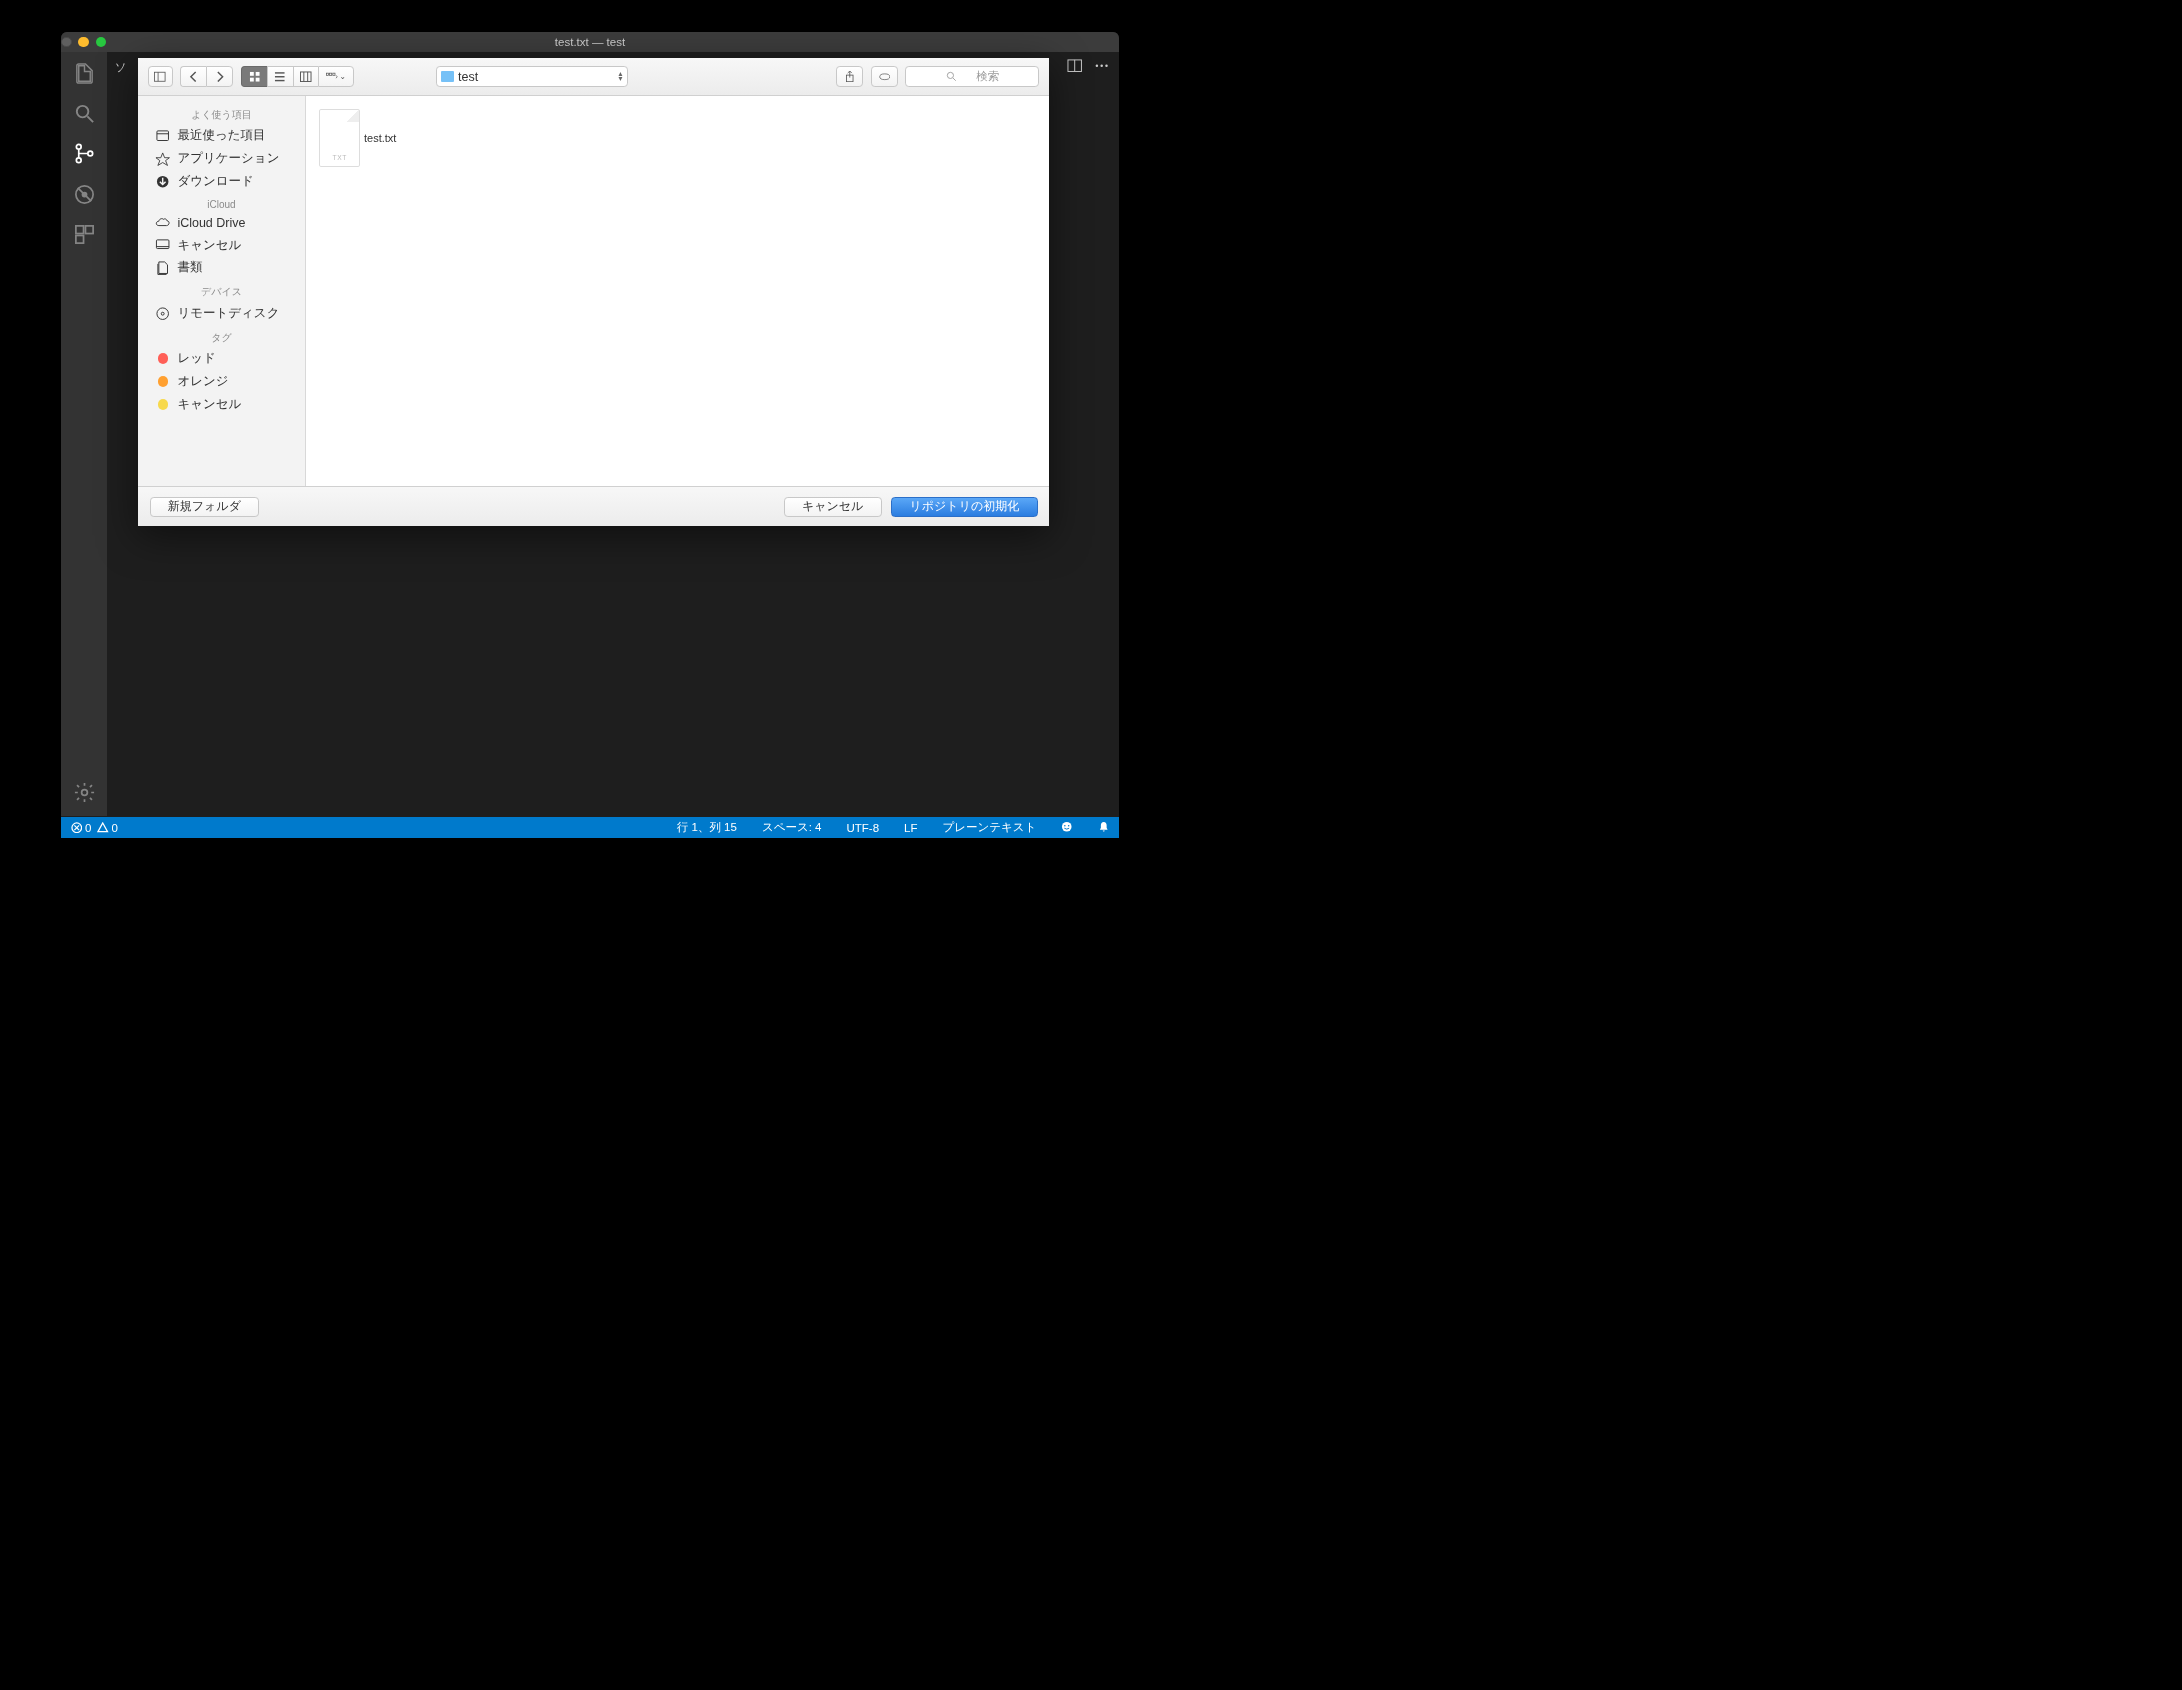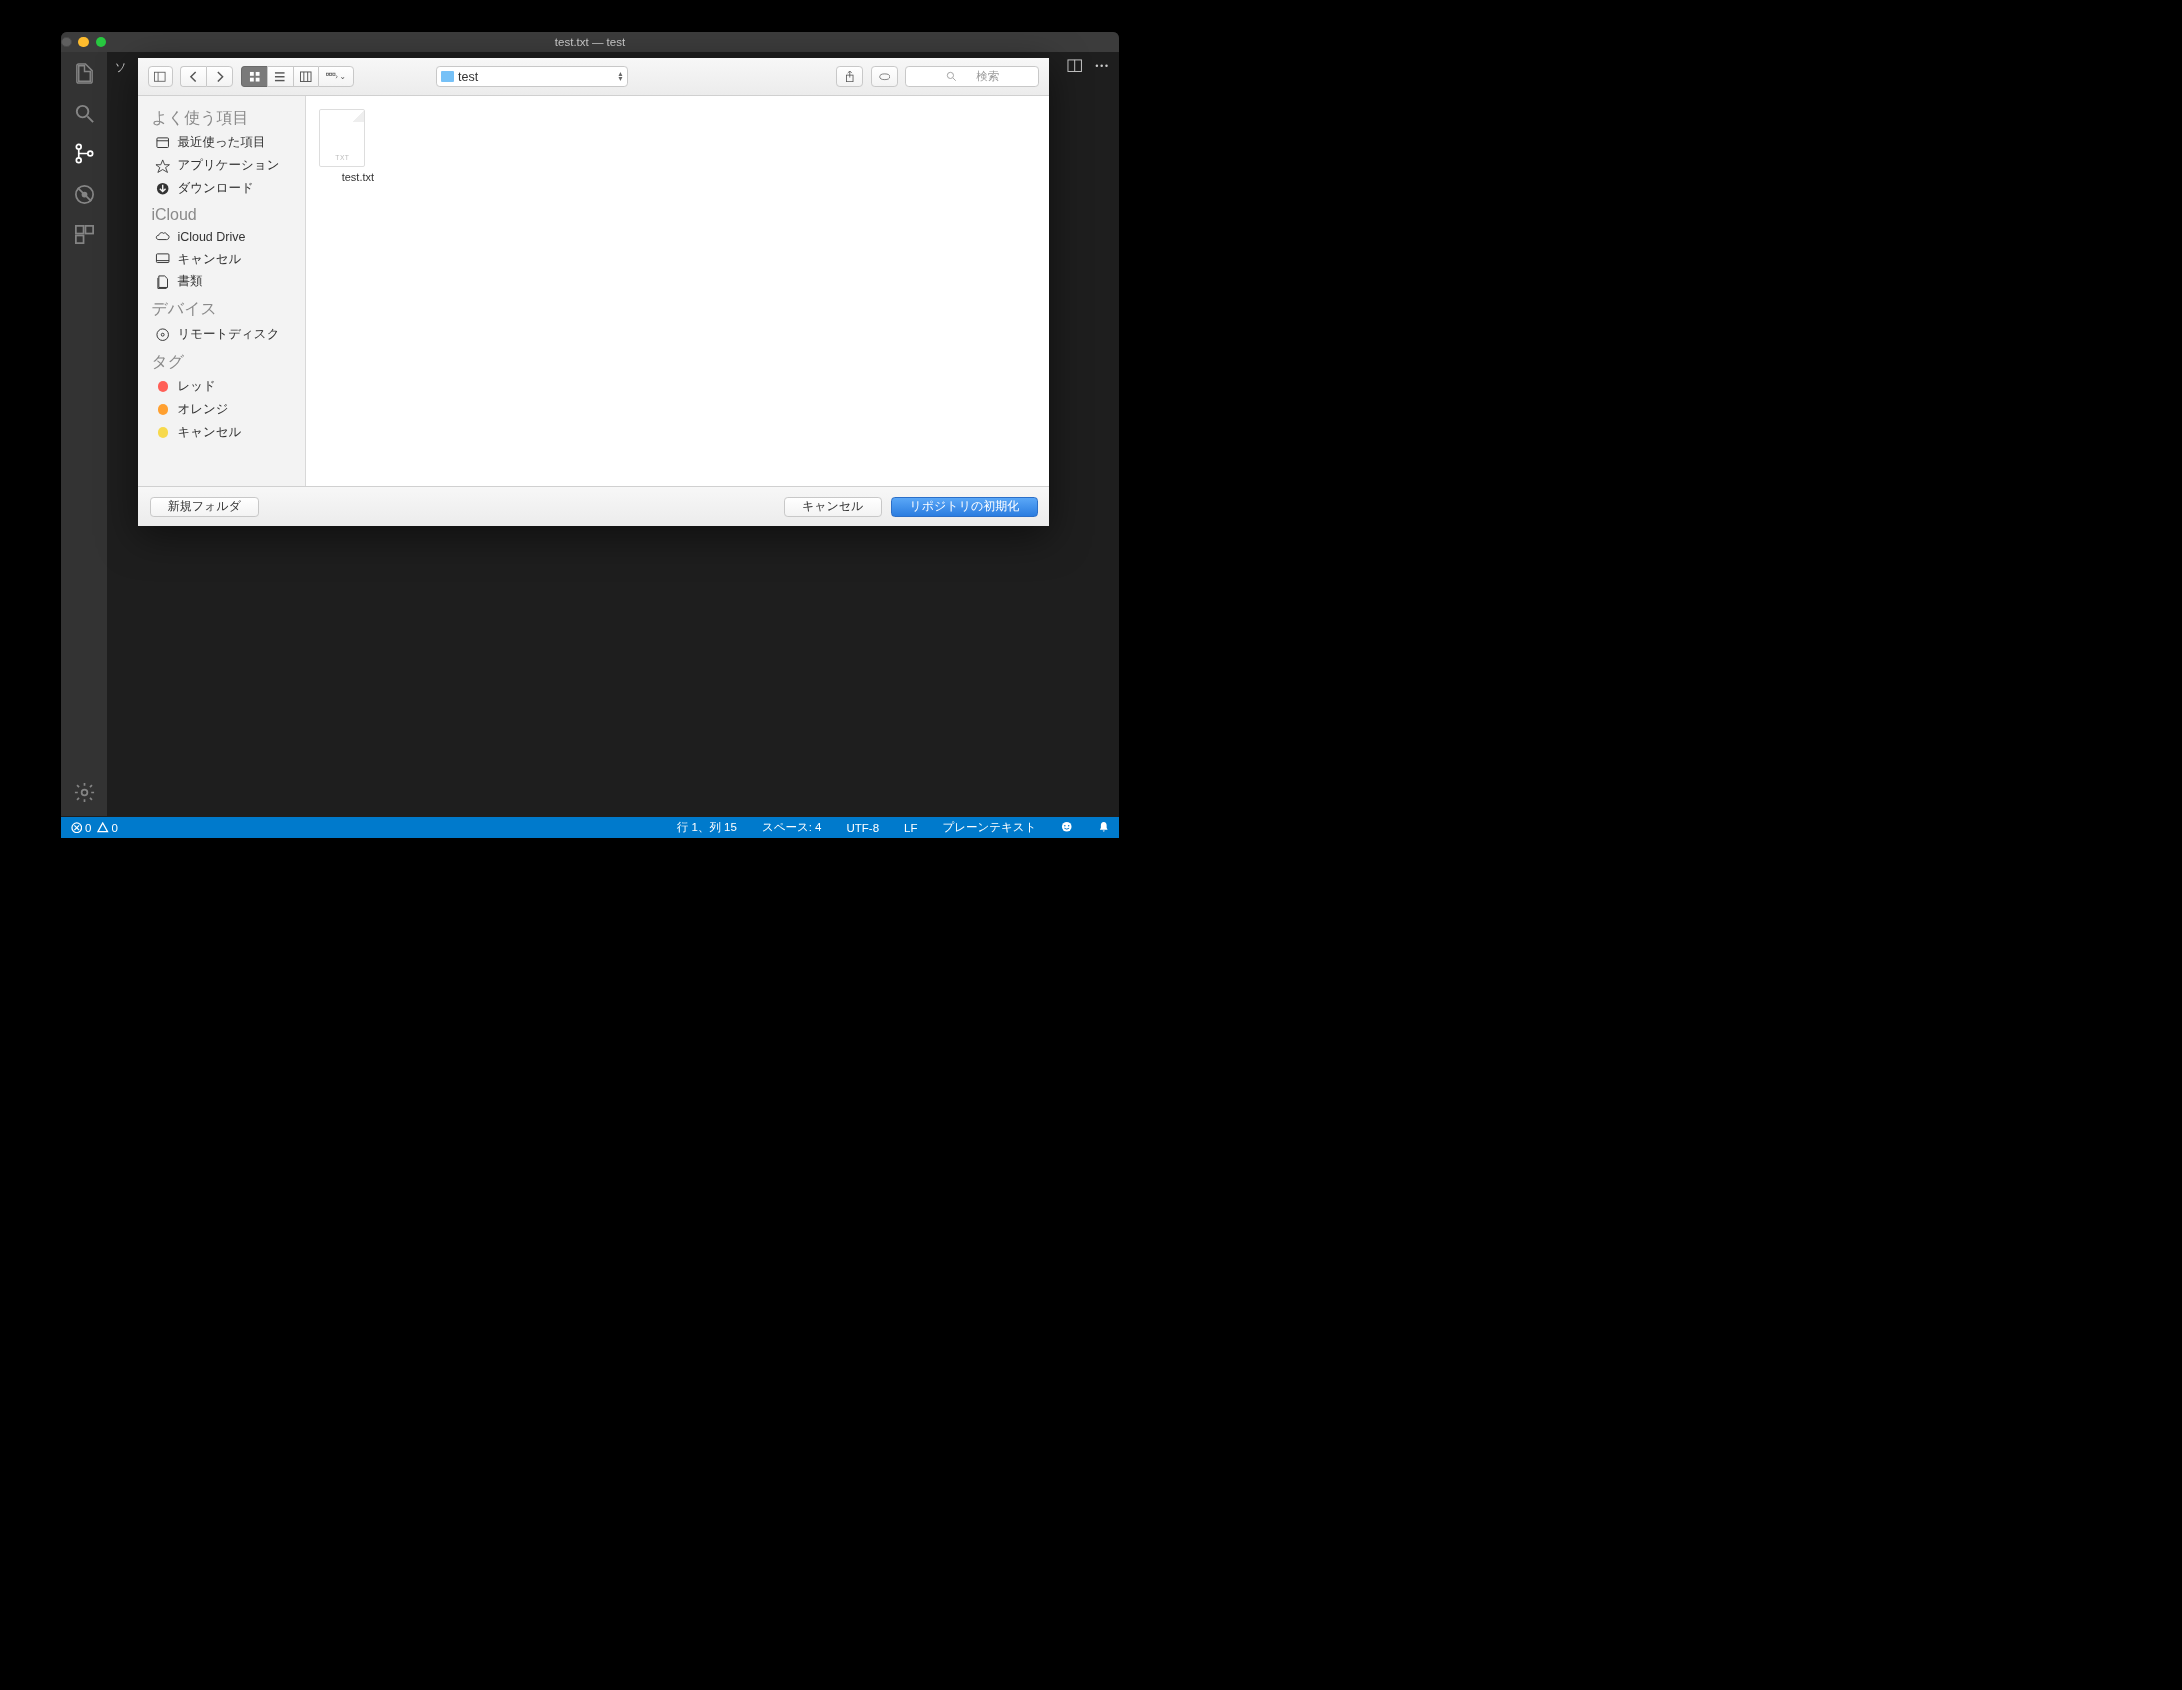"よく使う項目" .fs-header { font-size: 16px -> 10px; text-align: none -> center }
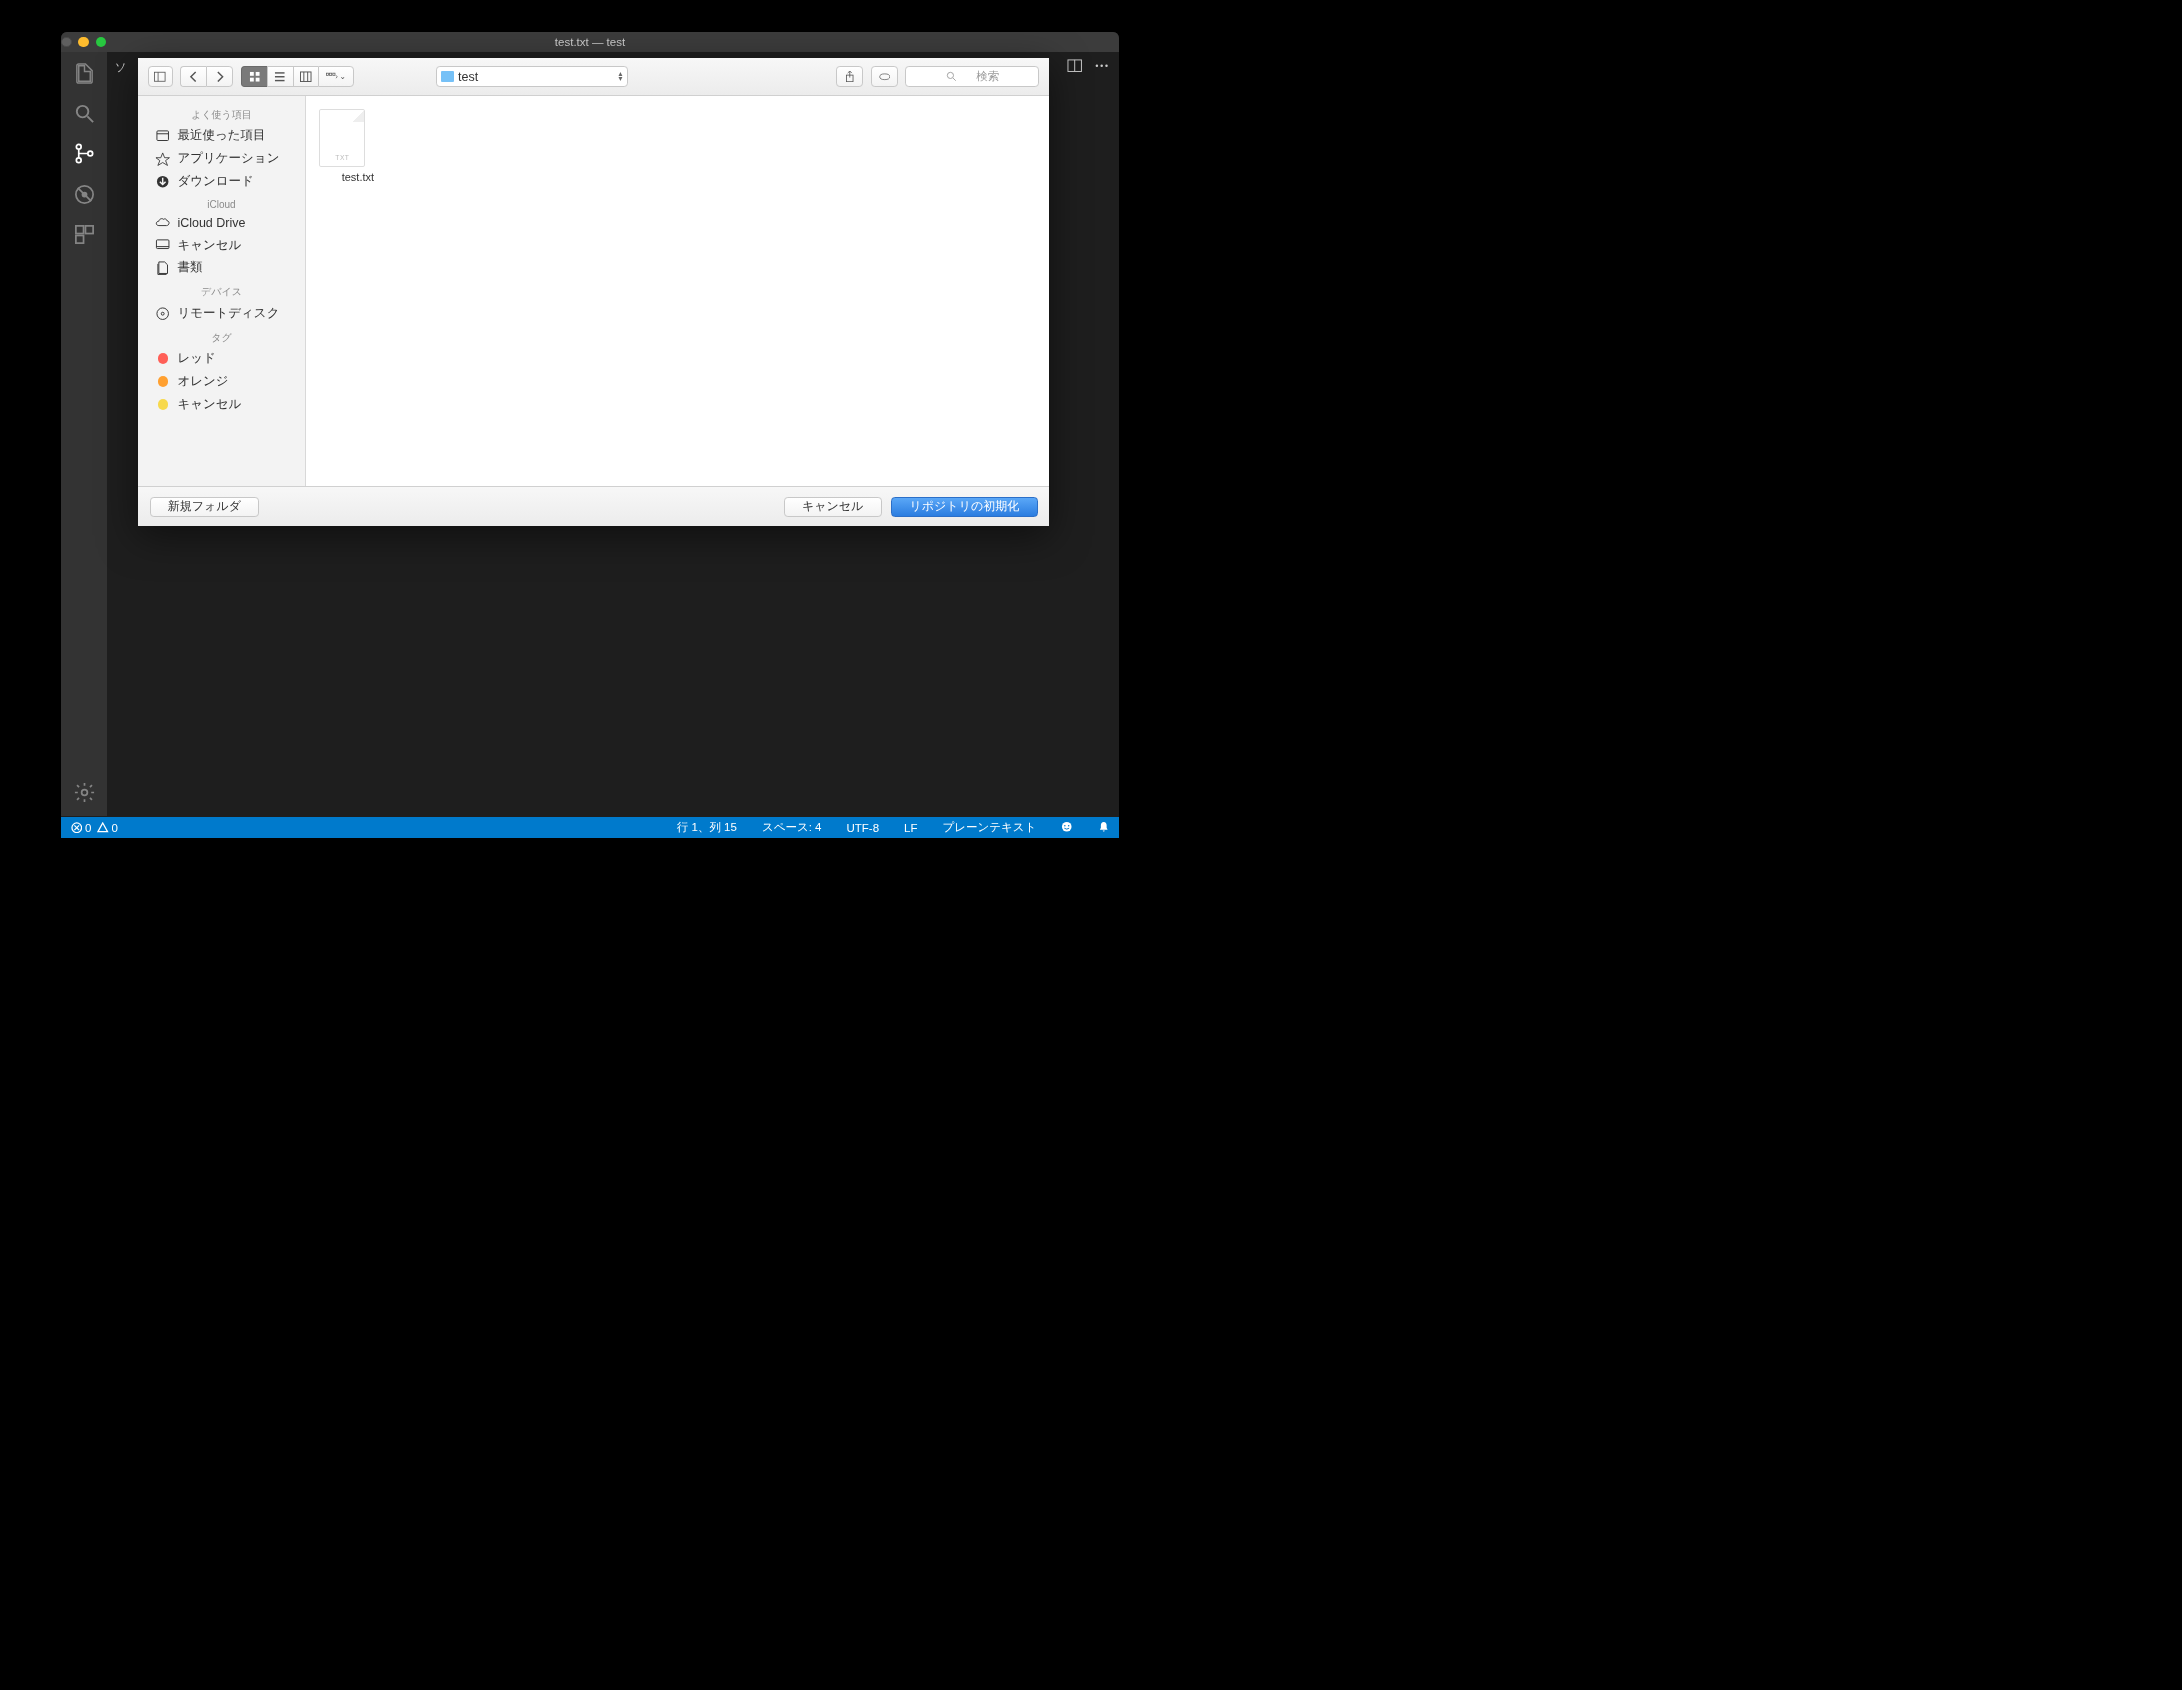"test.txt" .file-item { align-items: none -> center; flex-direction: column -> row }
